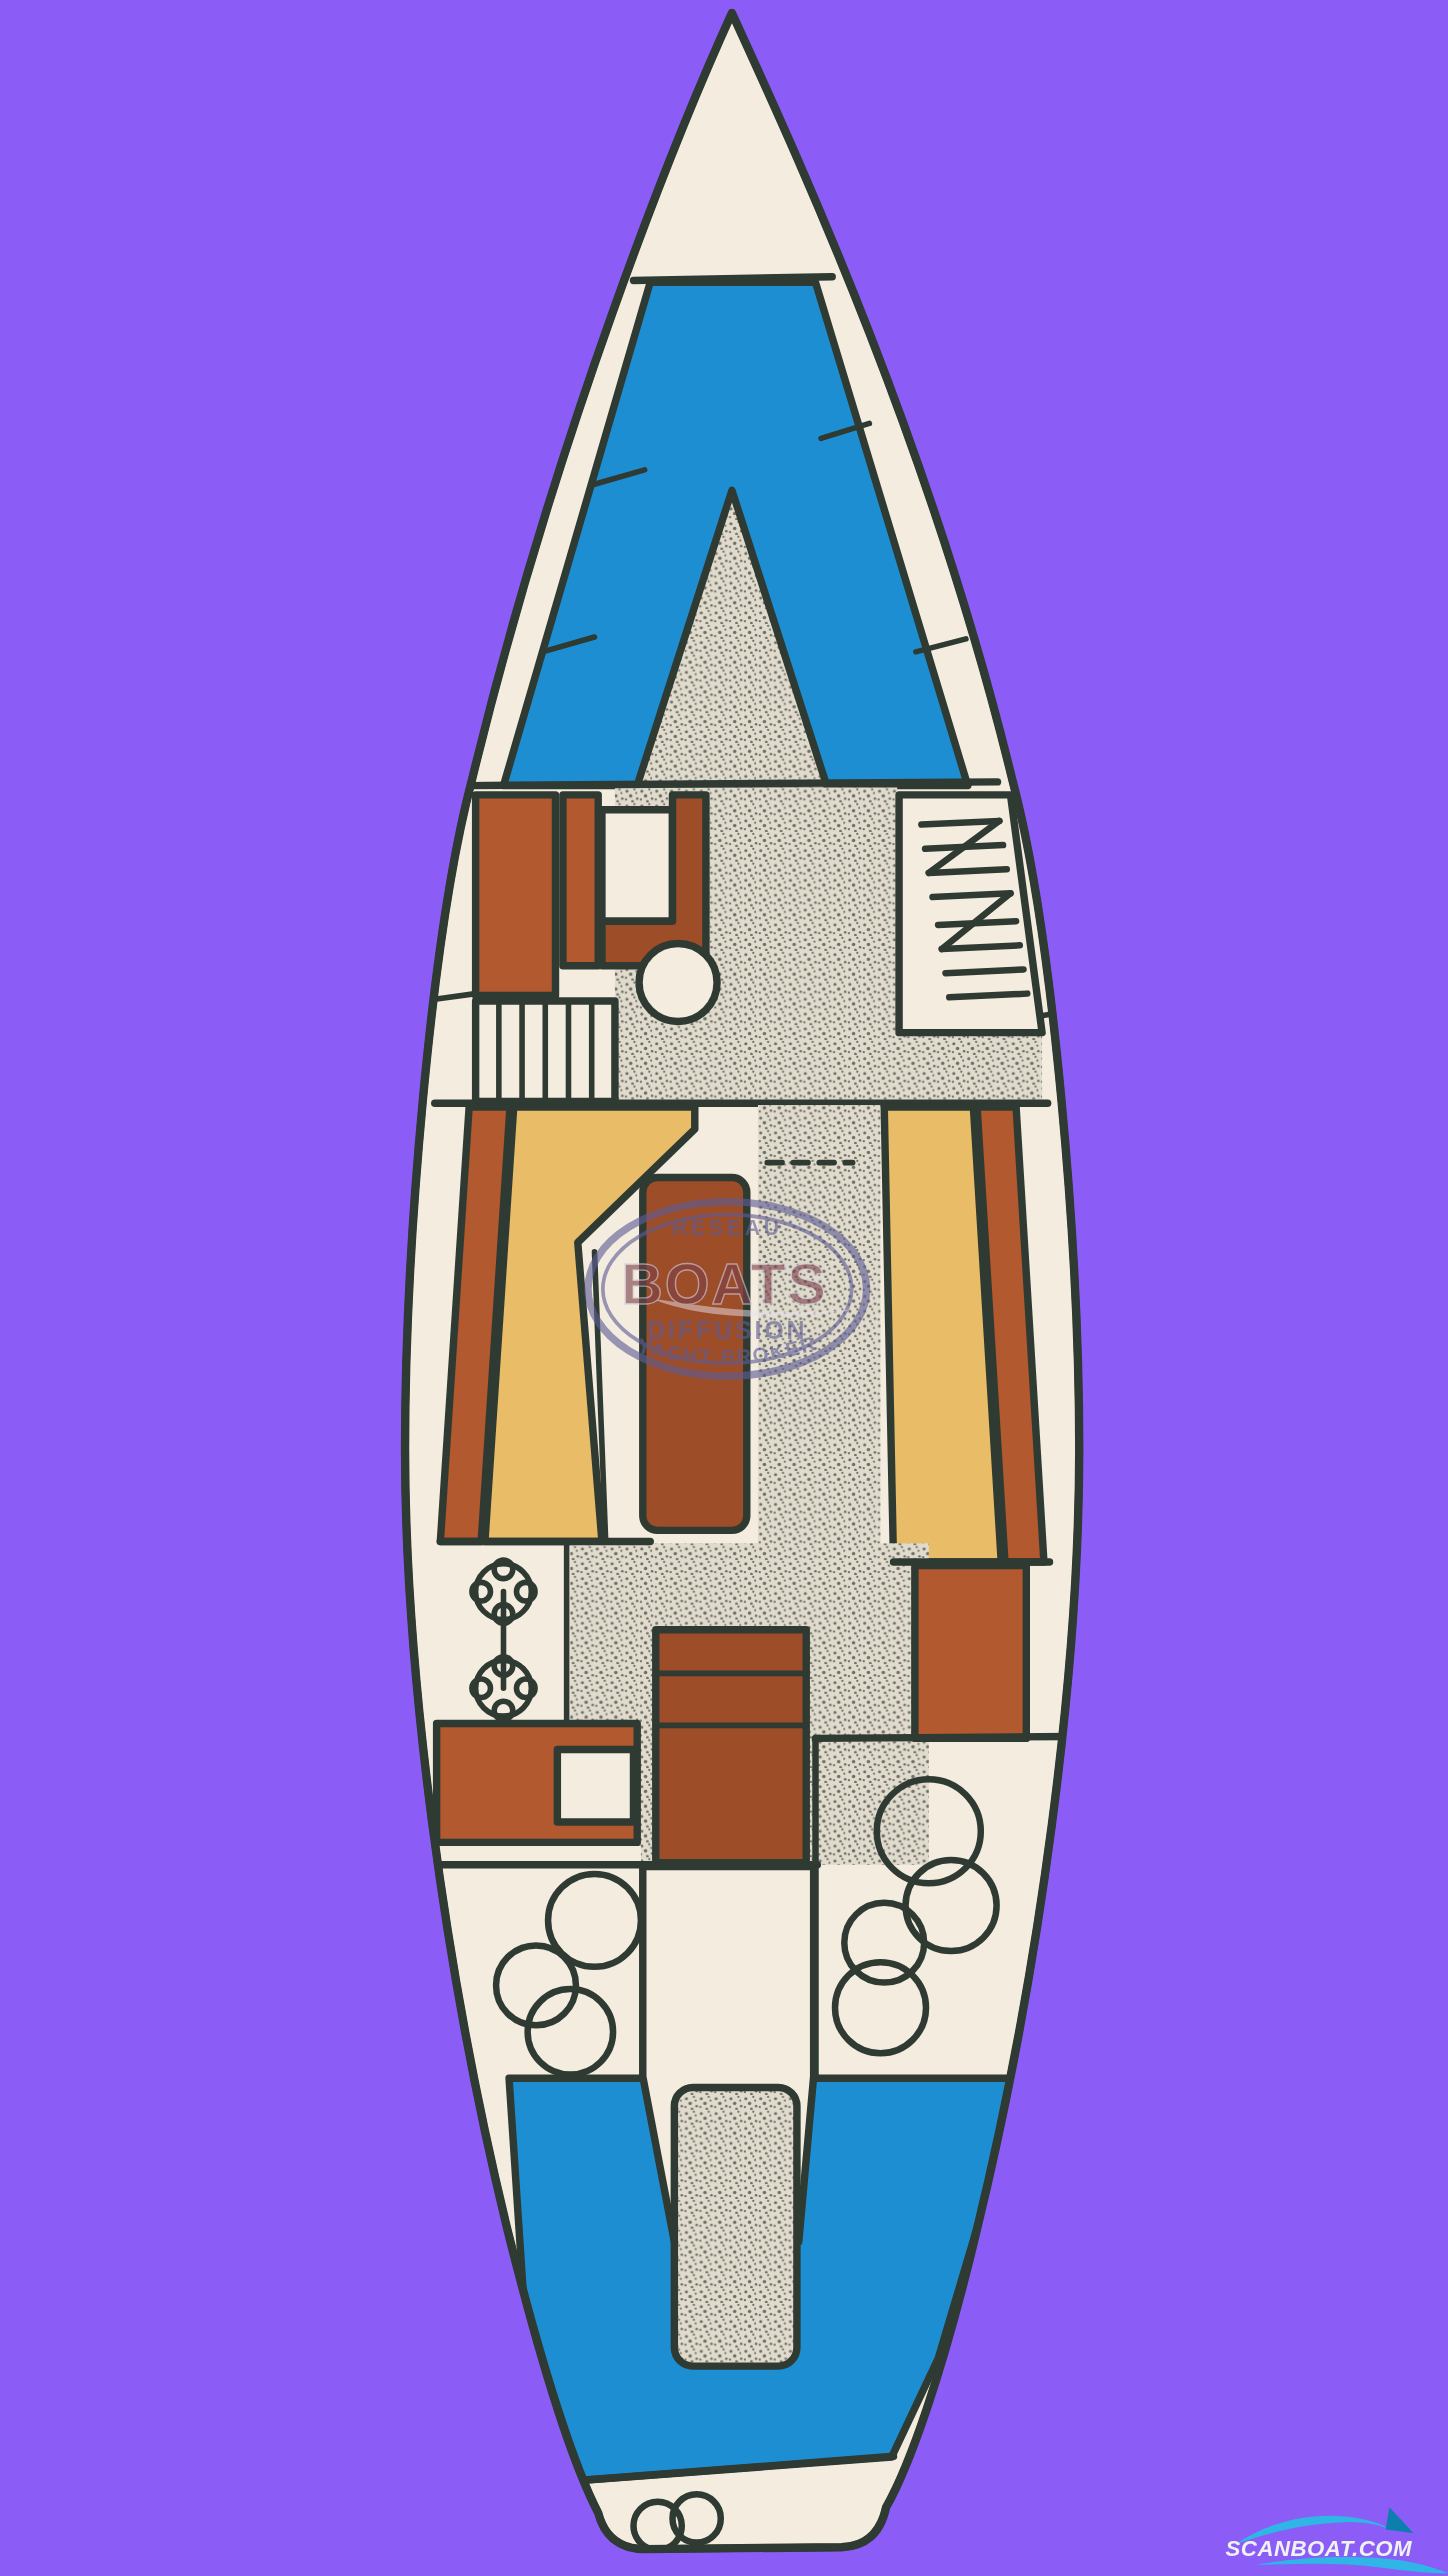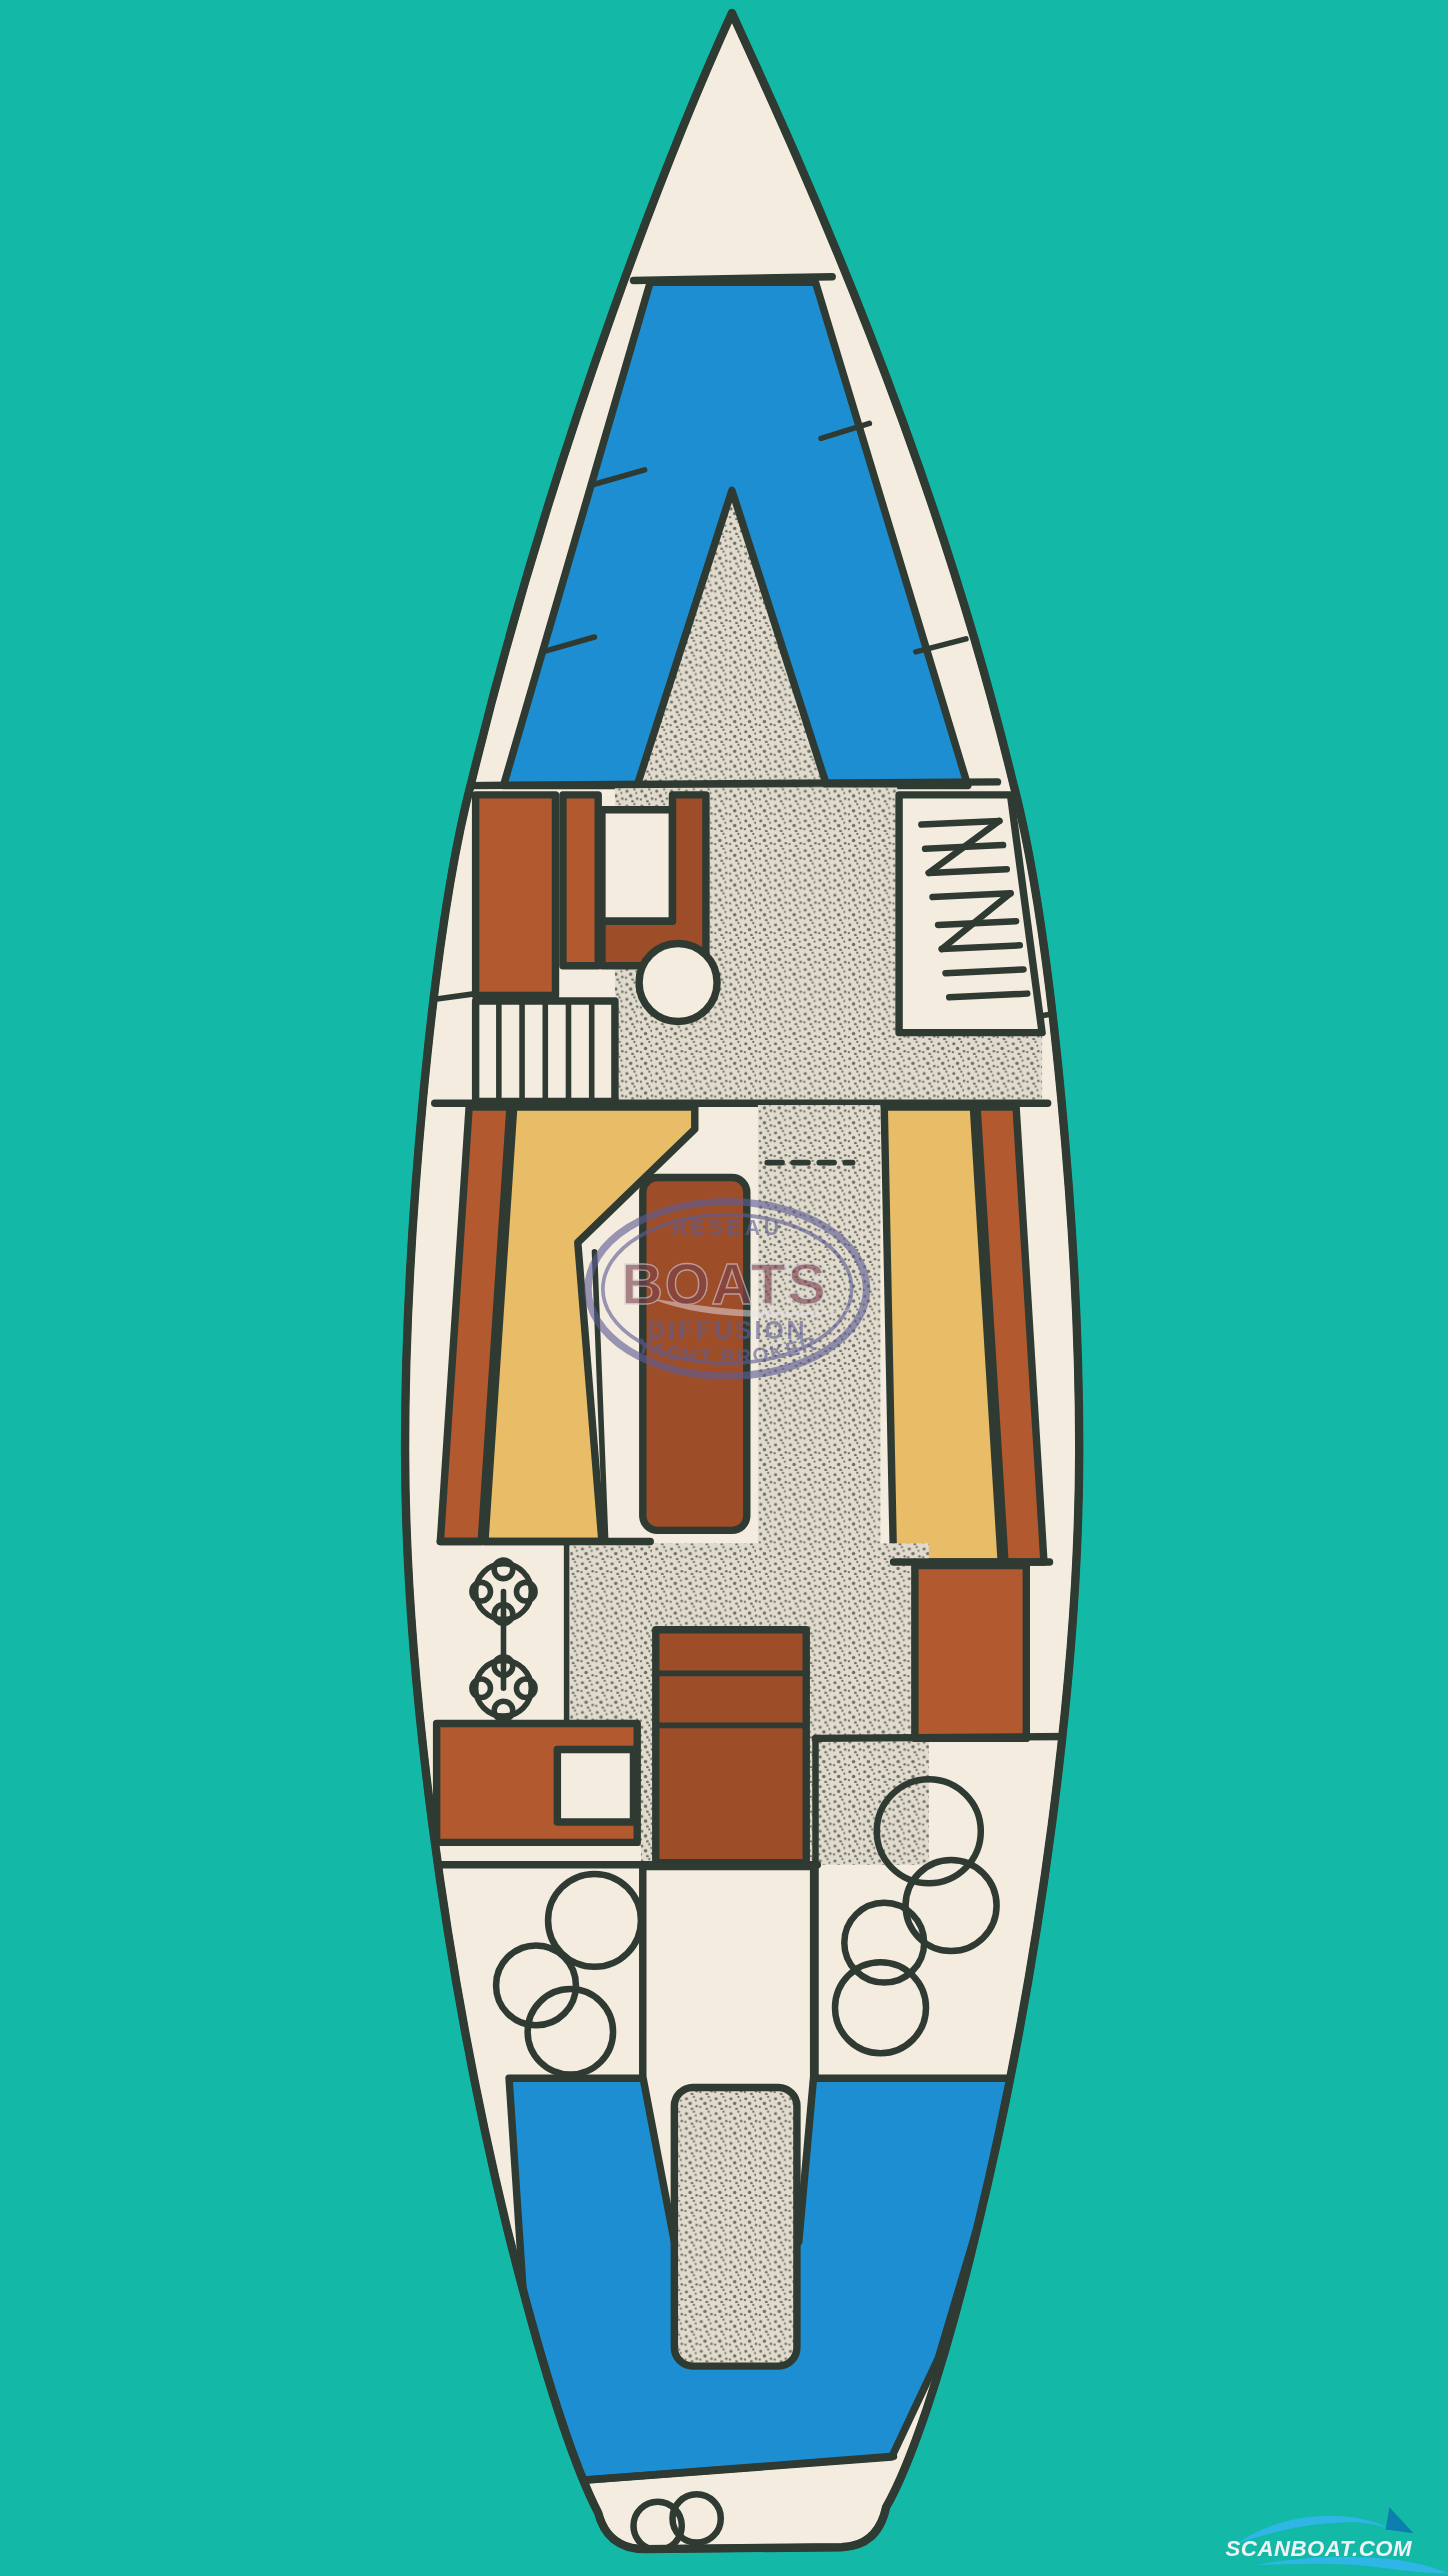"RESEAU" .stage { background: #14b8a6 -> #8b5cf6 }
